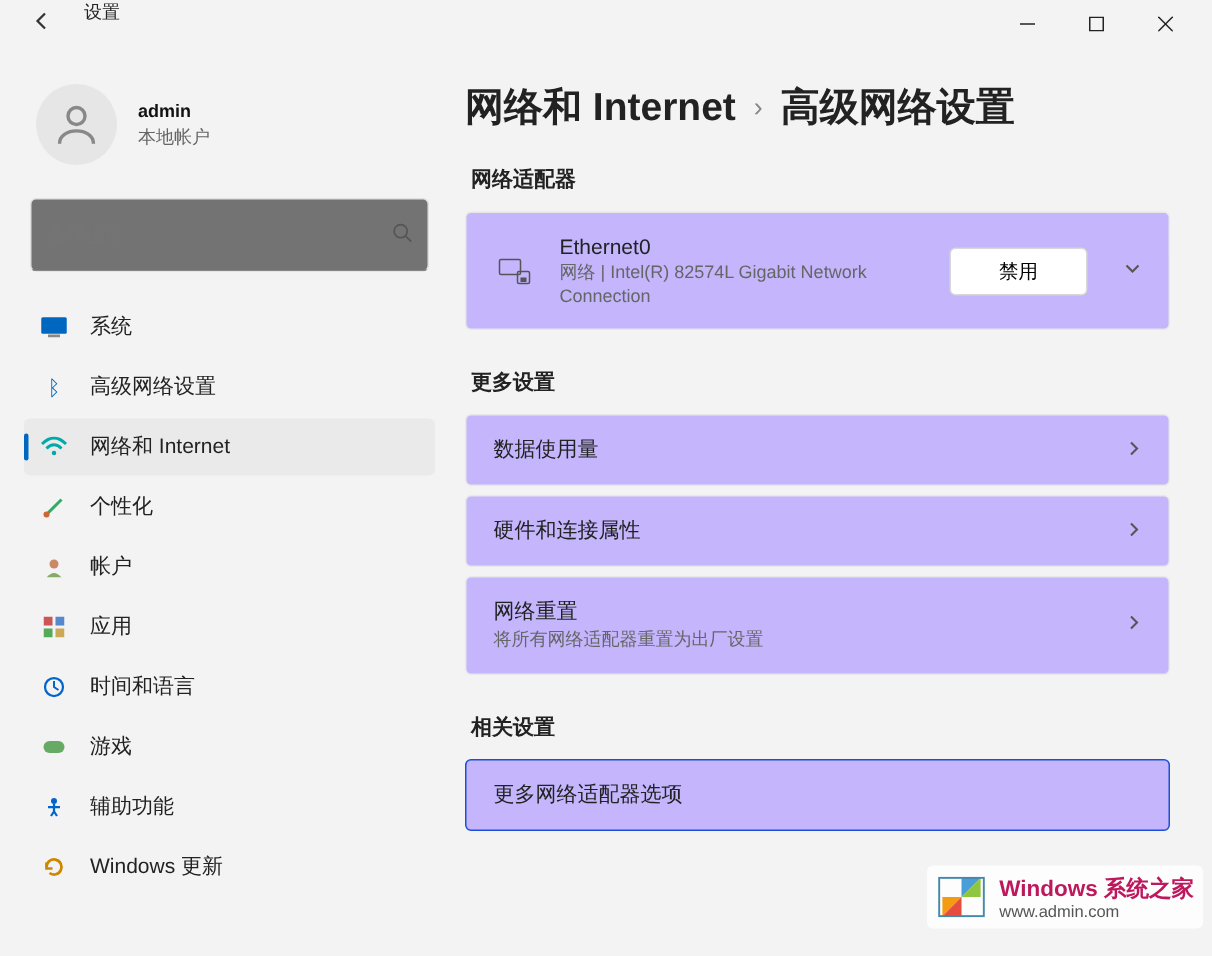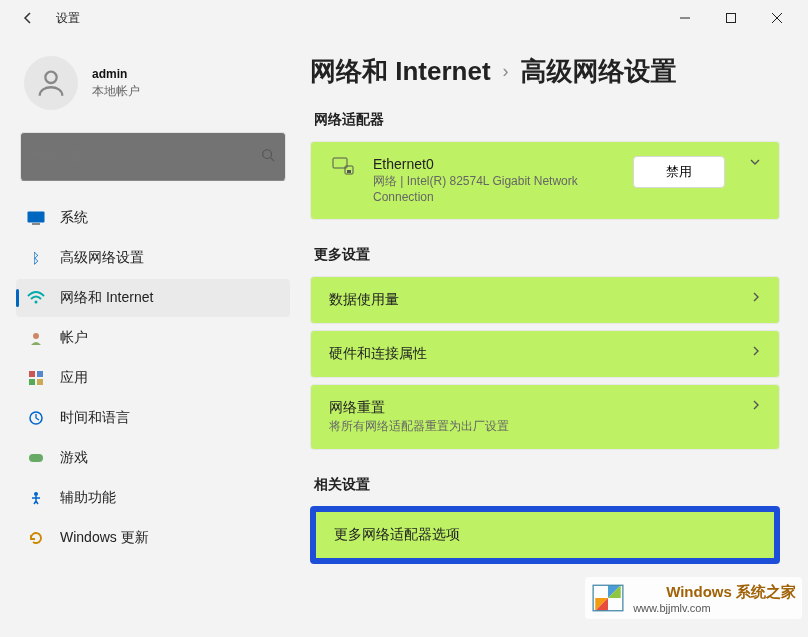"设置" .titlebar { align-items: center -> flex-start }
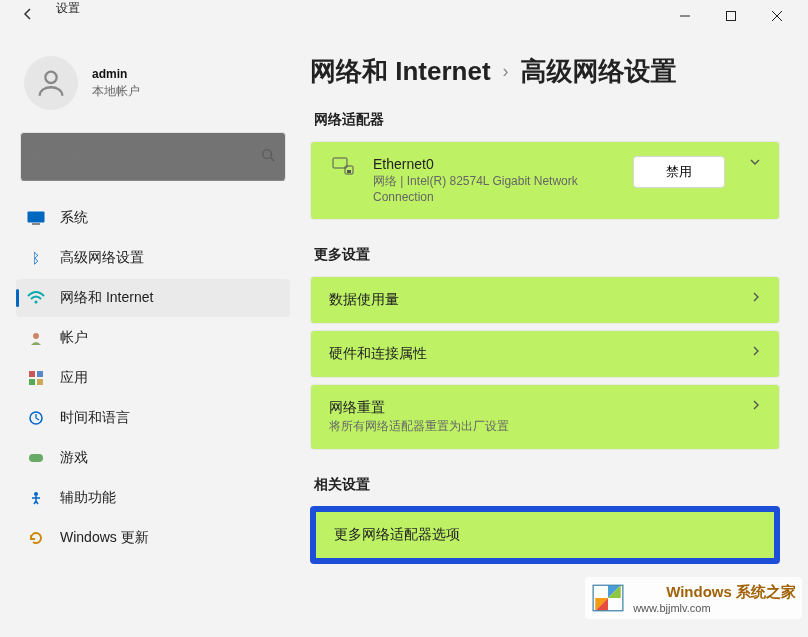"Ethernet0" .card { align-items: flex-start -> center; background: #bef264 -> #c4b5fd }
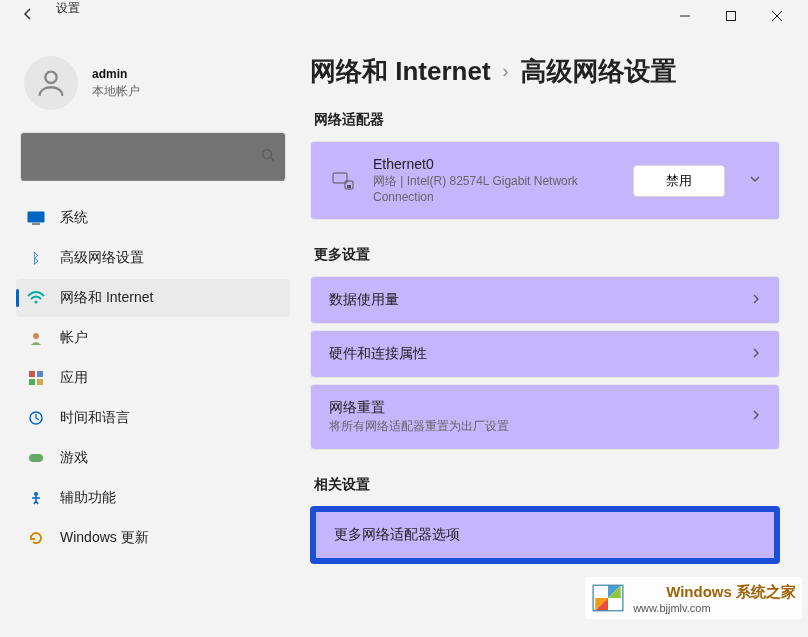"个性化" div.nav-item { html: none -> <div> <span> <svg> <path></path> <circle></circle> </svg> </span> <span>个性化</span> </div> }
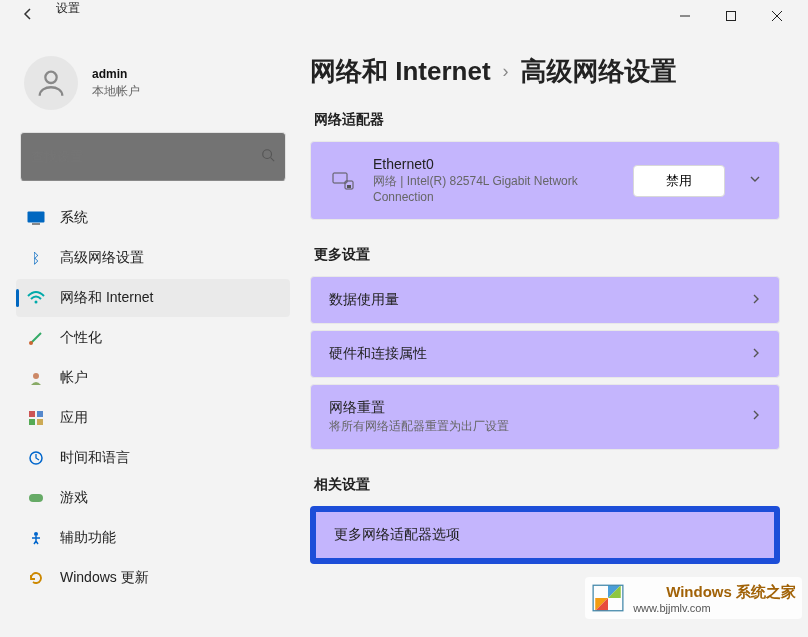"更多网络适配器选项" .card.highlight { border: 6px solid #1d4ed8 -> 1px solid #1d4ed8 }
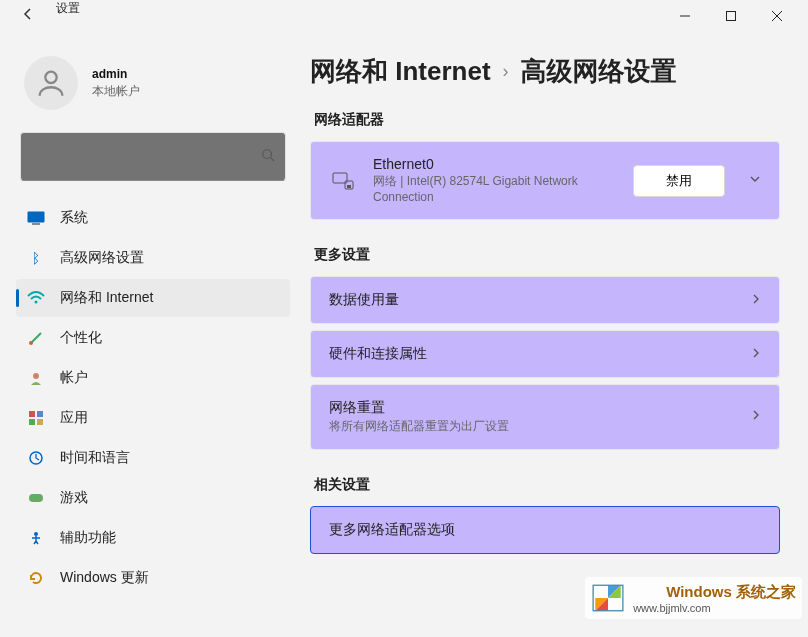"Windows 系统之家" .wm-text-main { color: #a16207 -> #be185d; margin-left: 33px -> none }
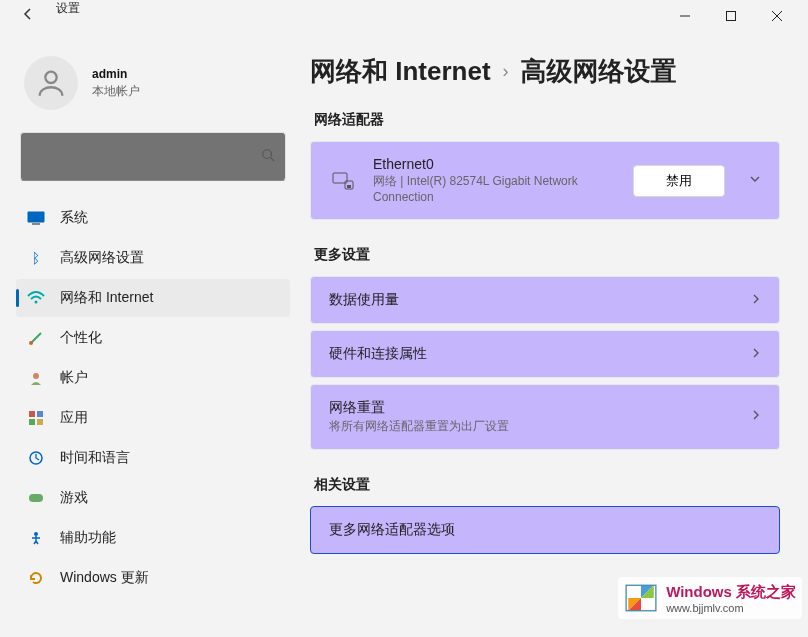"www.bjjmlv.com" div.wm-text-sub { text: www.bjjmlv.com -> www.admin.com }
